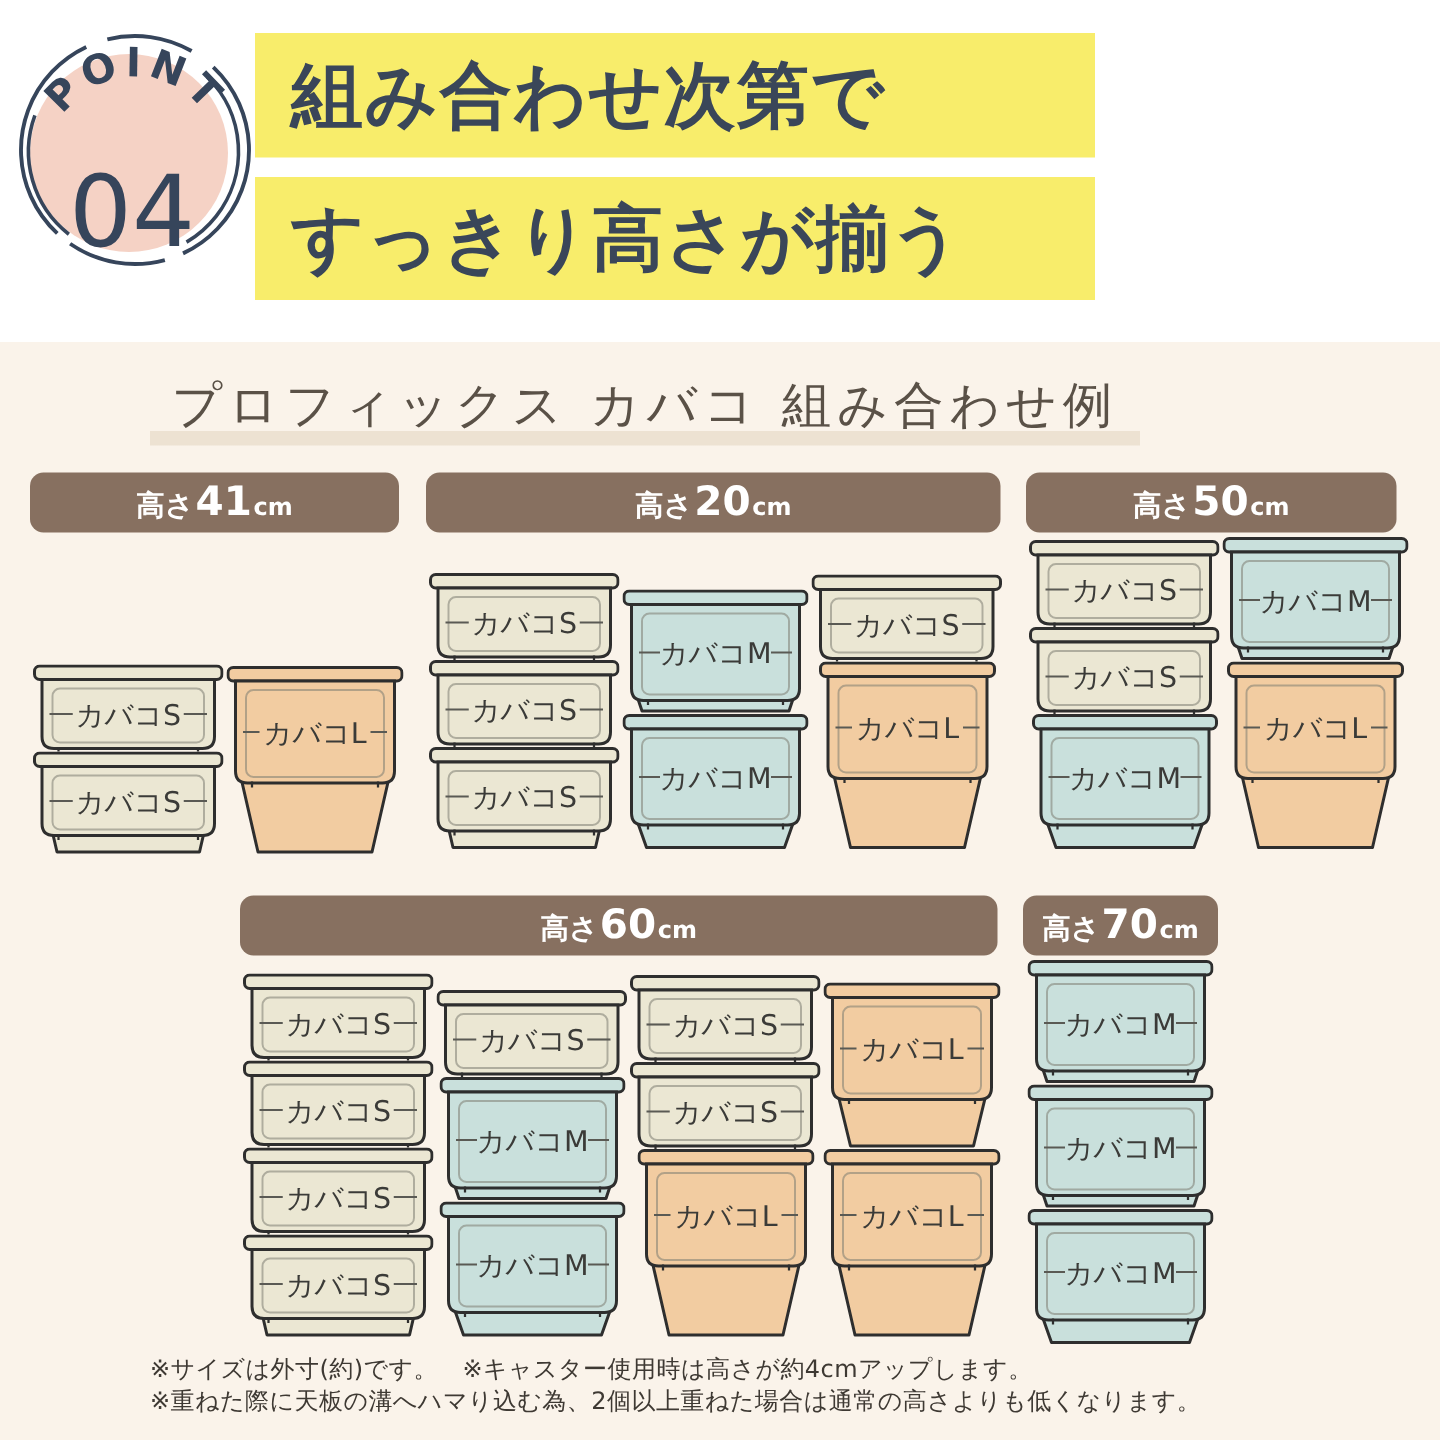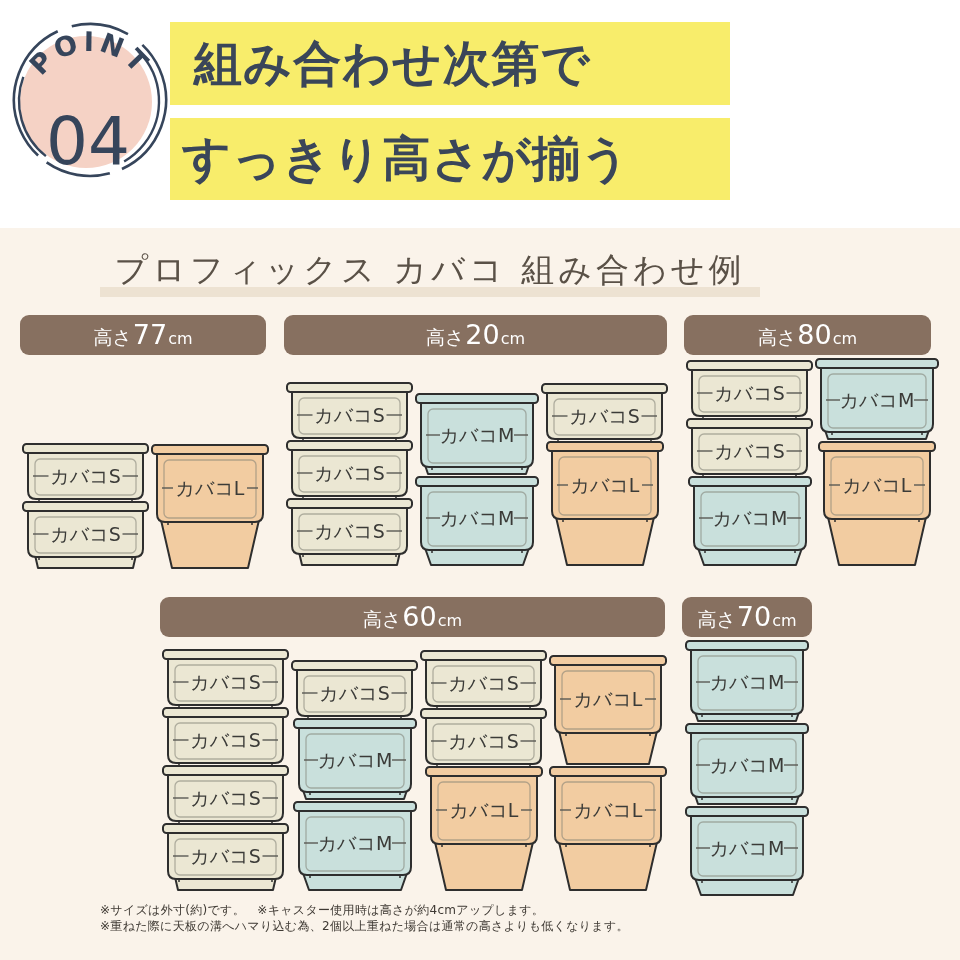"すっきり高さが揃う" .hl-block + .hl-block { padding-left: 12px -> none }
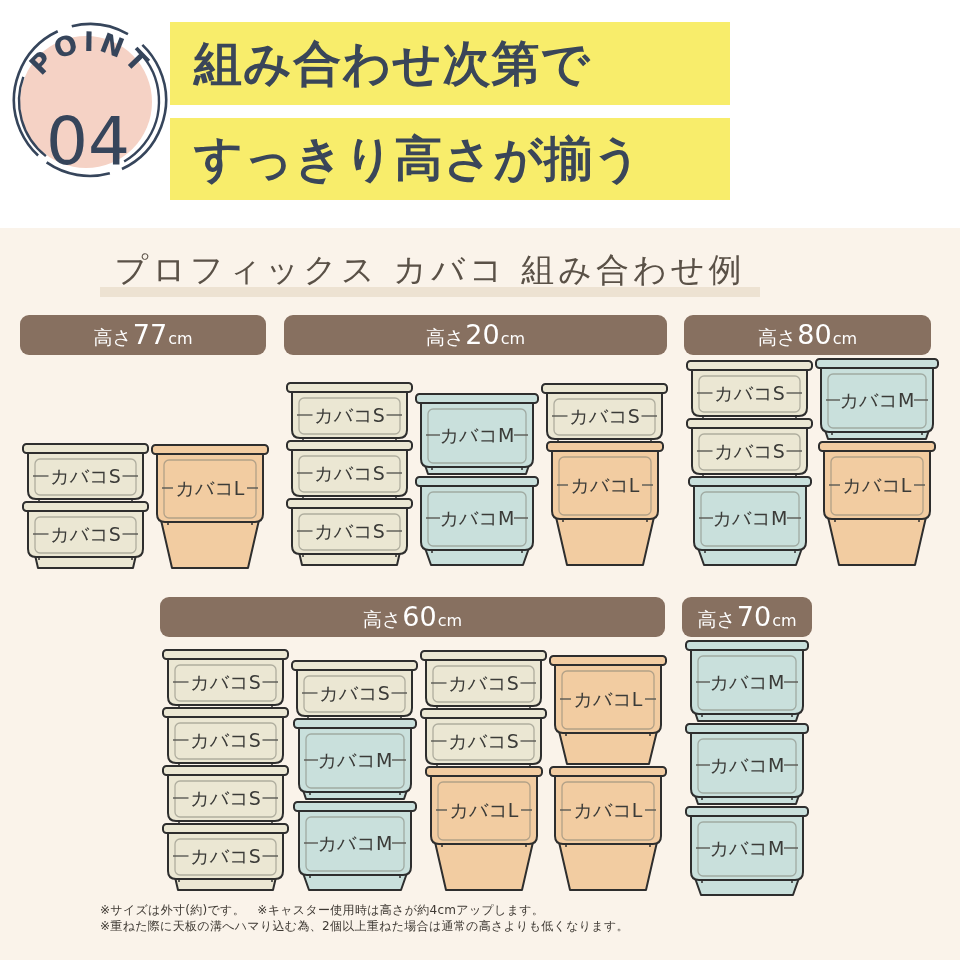"高さ" .group-header { font-weight: normal -> bold }
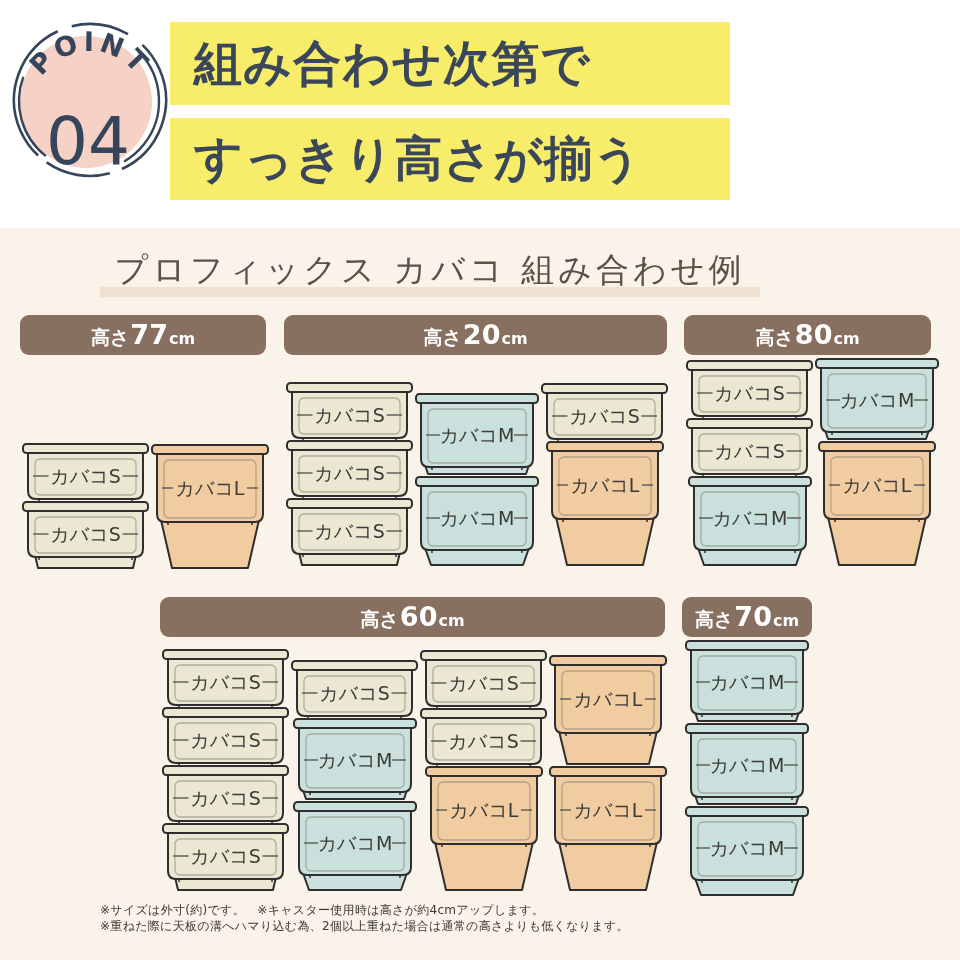"77" span.gh-value { text: 77 -> 41 }
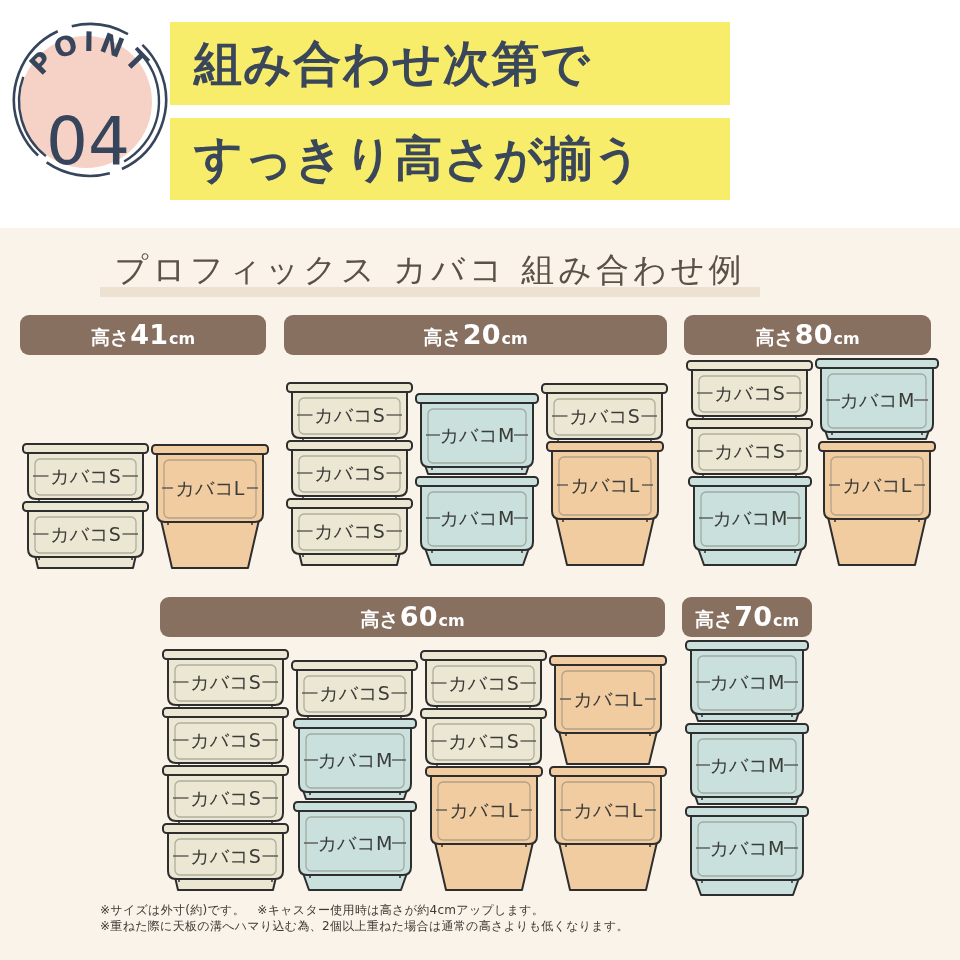"80" span.gh-value { text: 80 -> 50 }
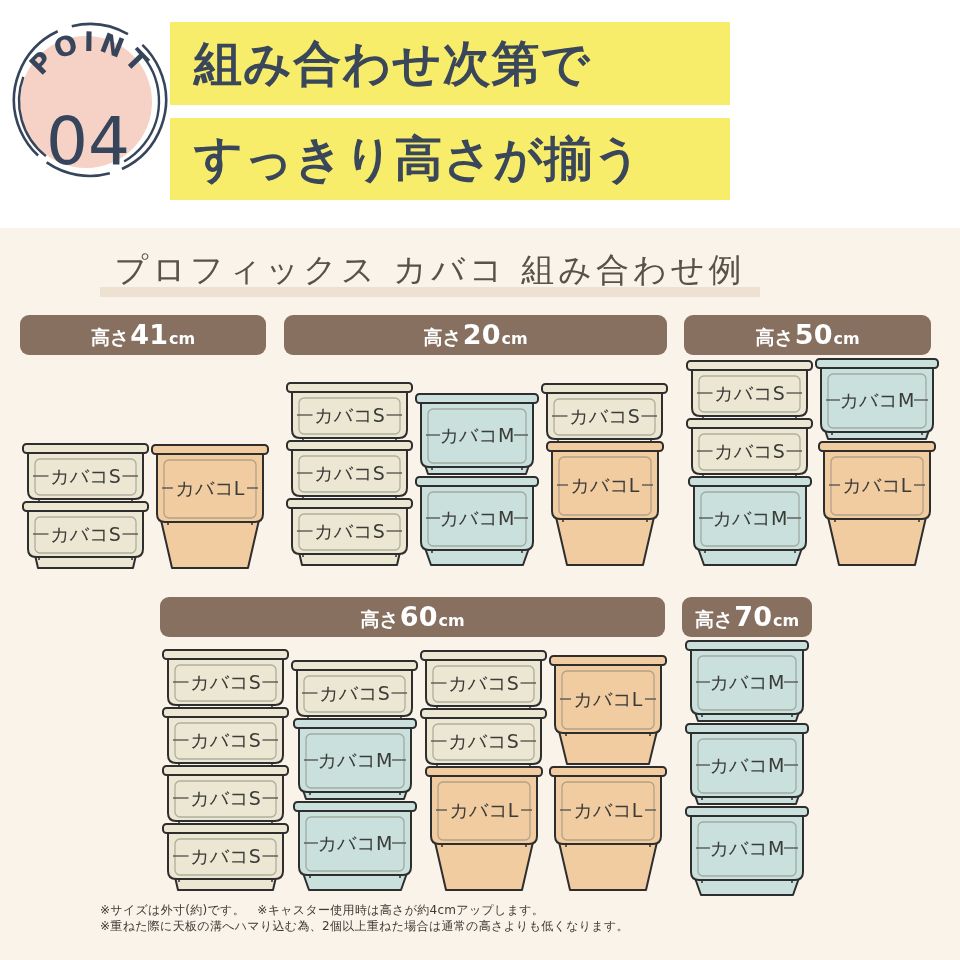"※サイズは外寸(約)です。 ※キャスター使用時は高さが約4cmアップします。" .notes { font-size: 12px -> 16px }
